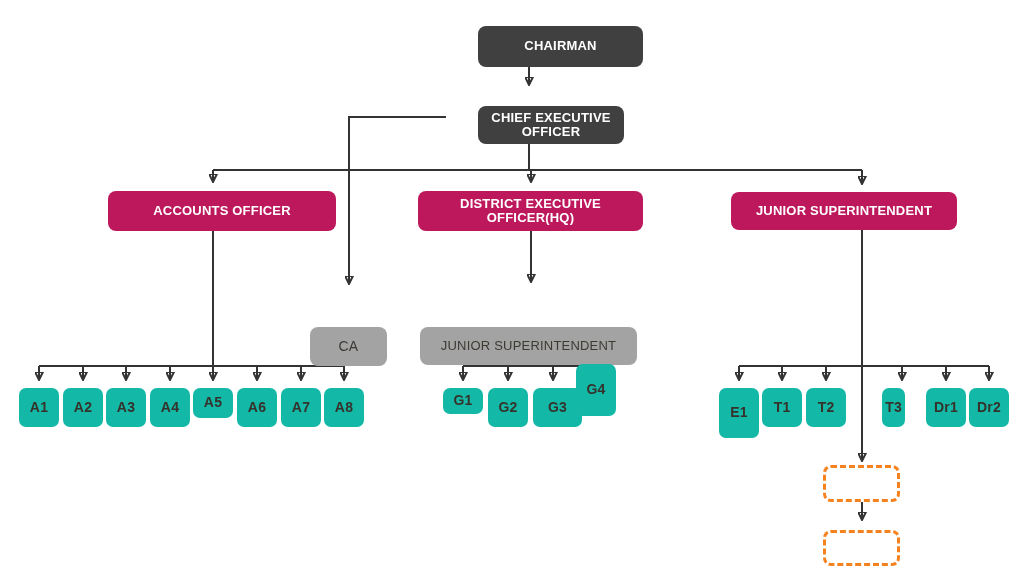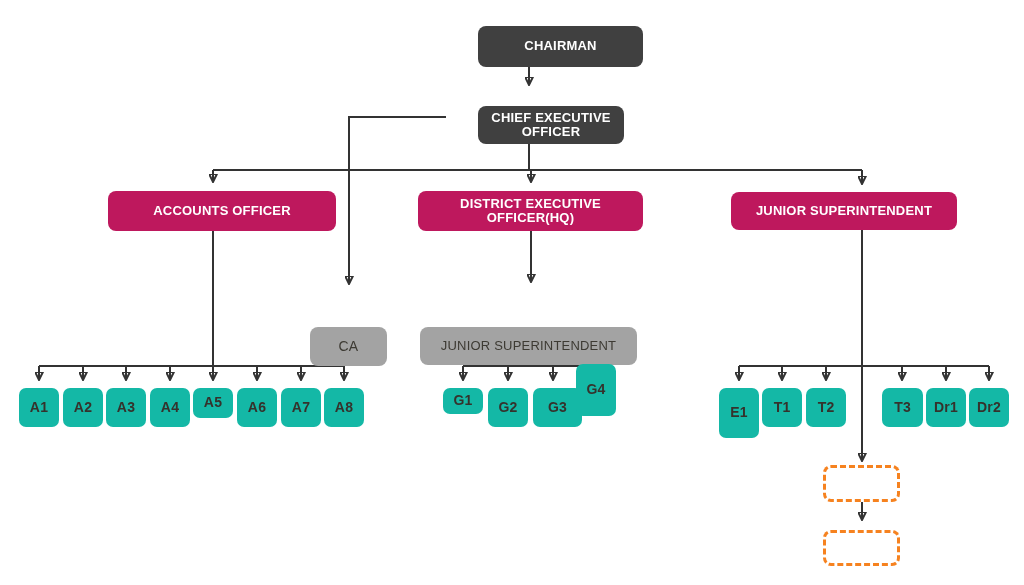"T3" div.node { width: 41px -> 23px }
